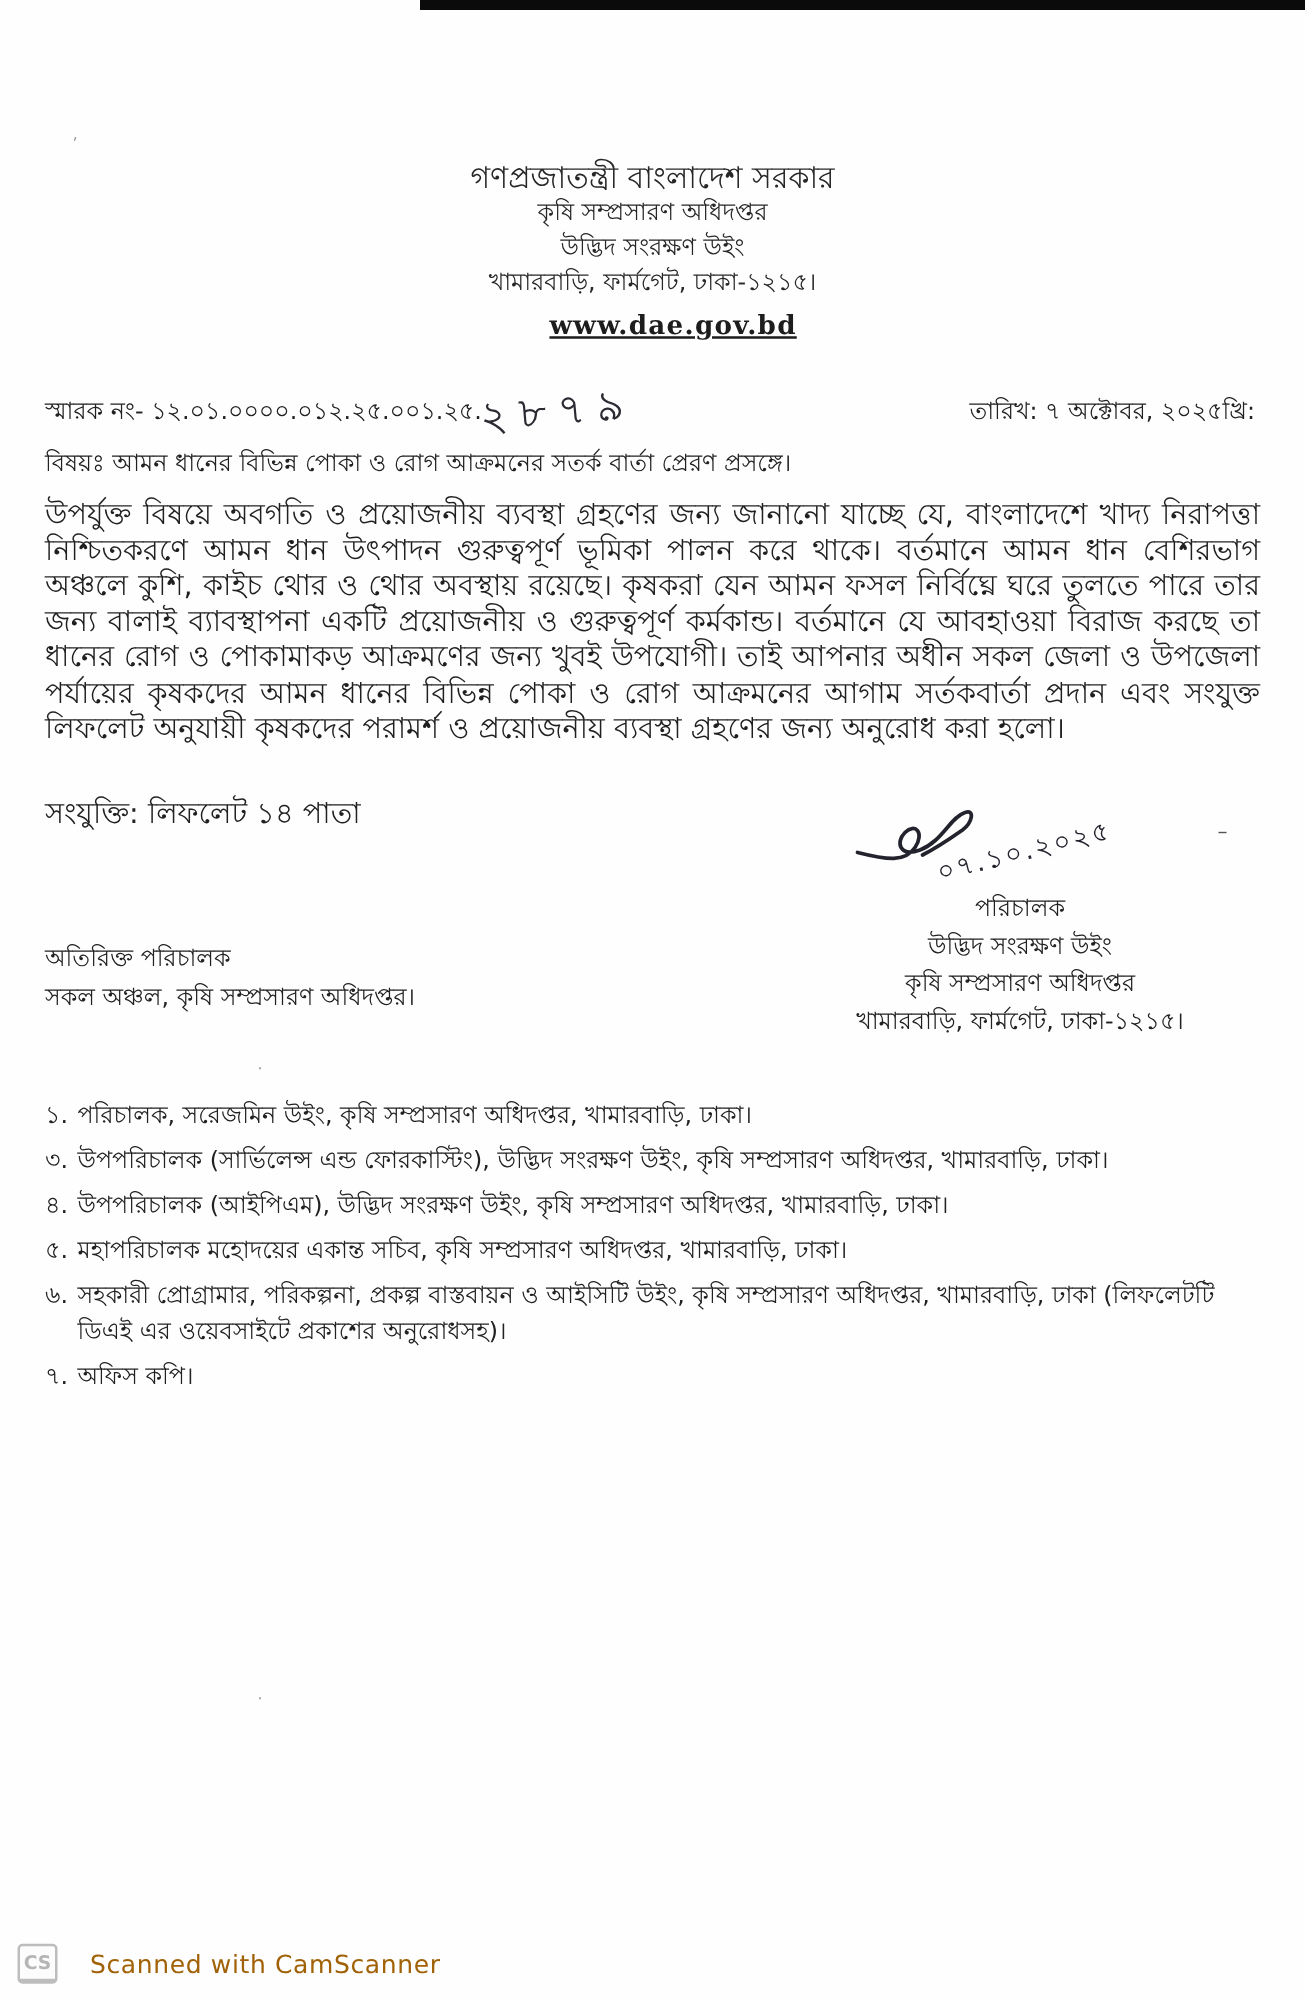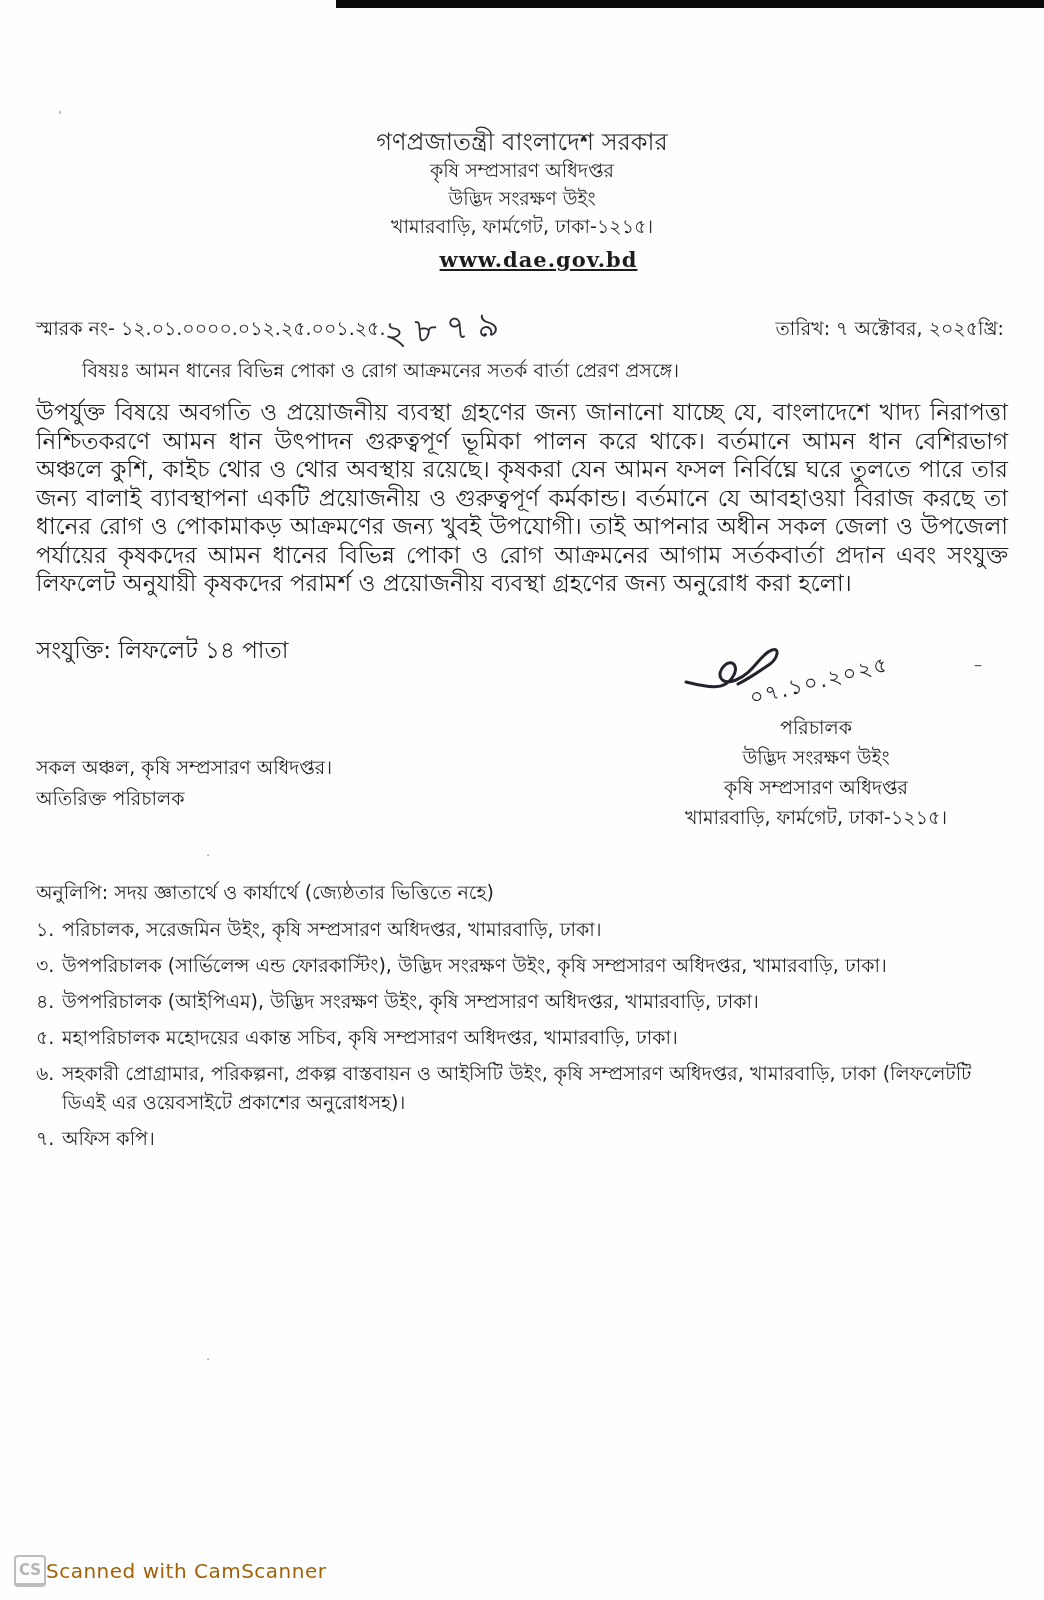"বিষয়ঃ আমন ধানের বিভিন্ন পোকা" .subject { margin-left: 46px -> none }
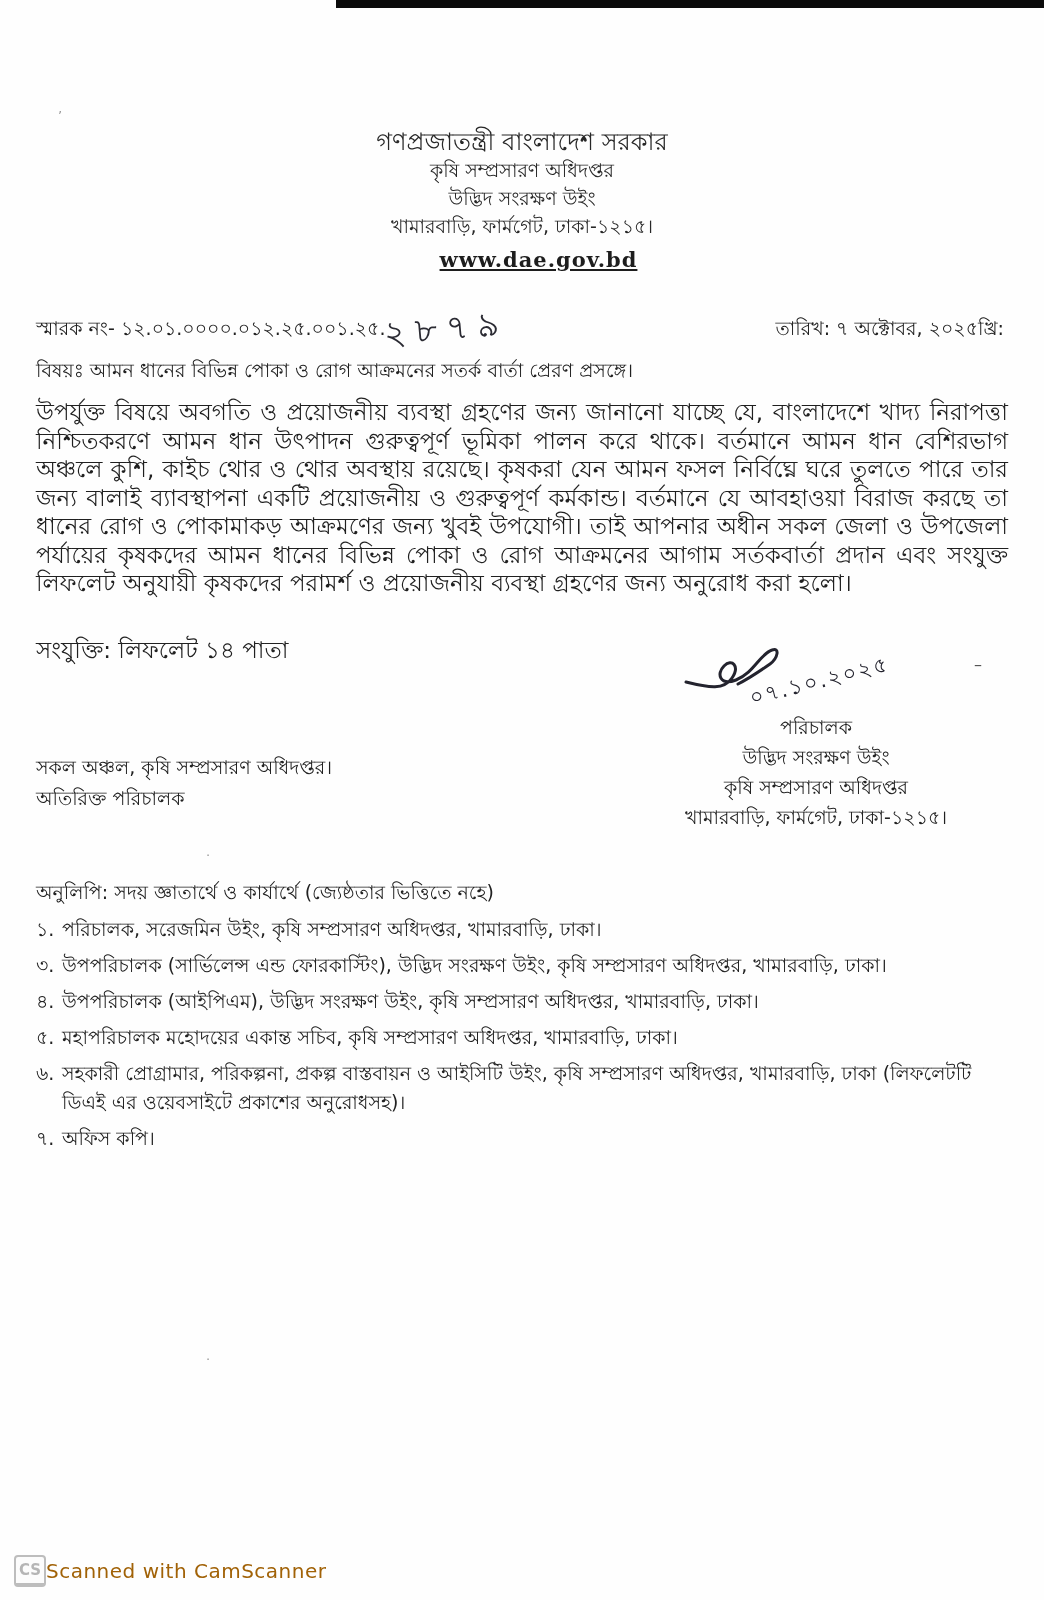"সকল অঞ্চল, কৃষি সম্প্রসারণ অধিদপ্তর।" div { order: before "অতিরিক্ত পরিচালক" -> after "অতিরিক্ত পরিচালক" }
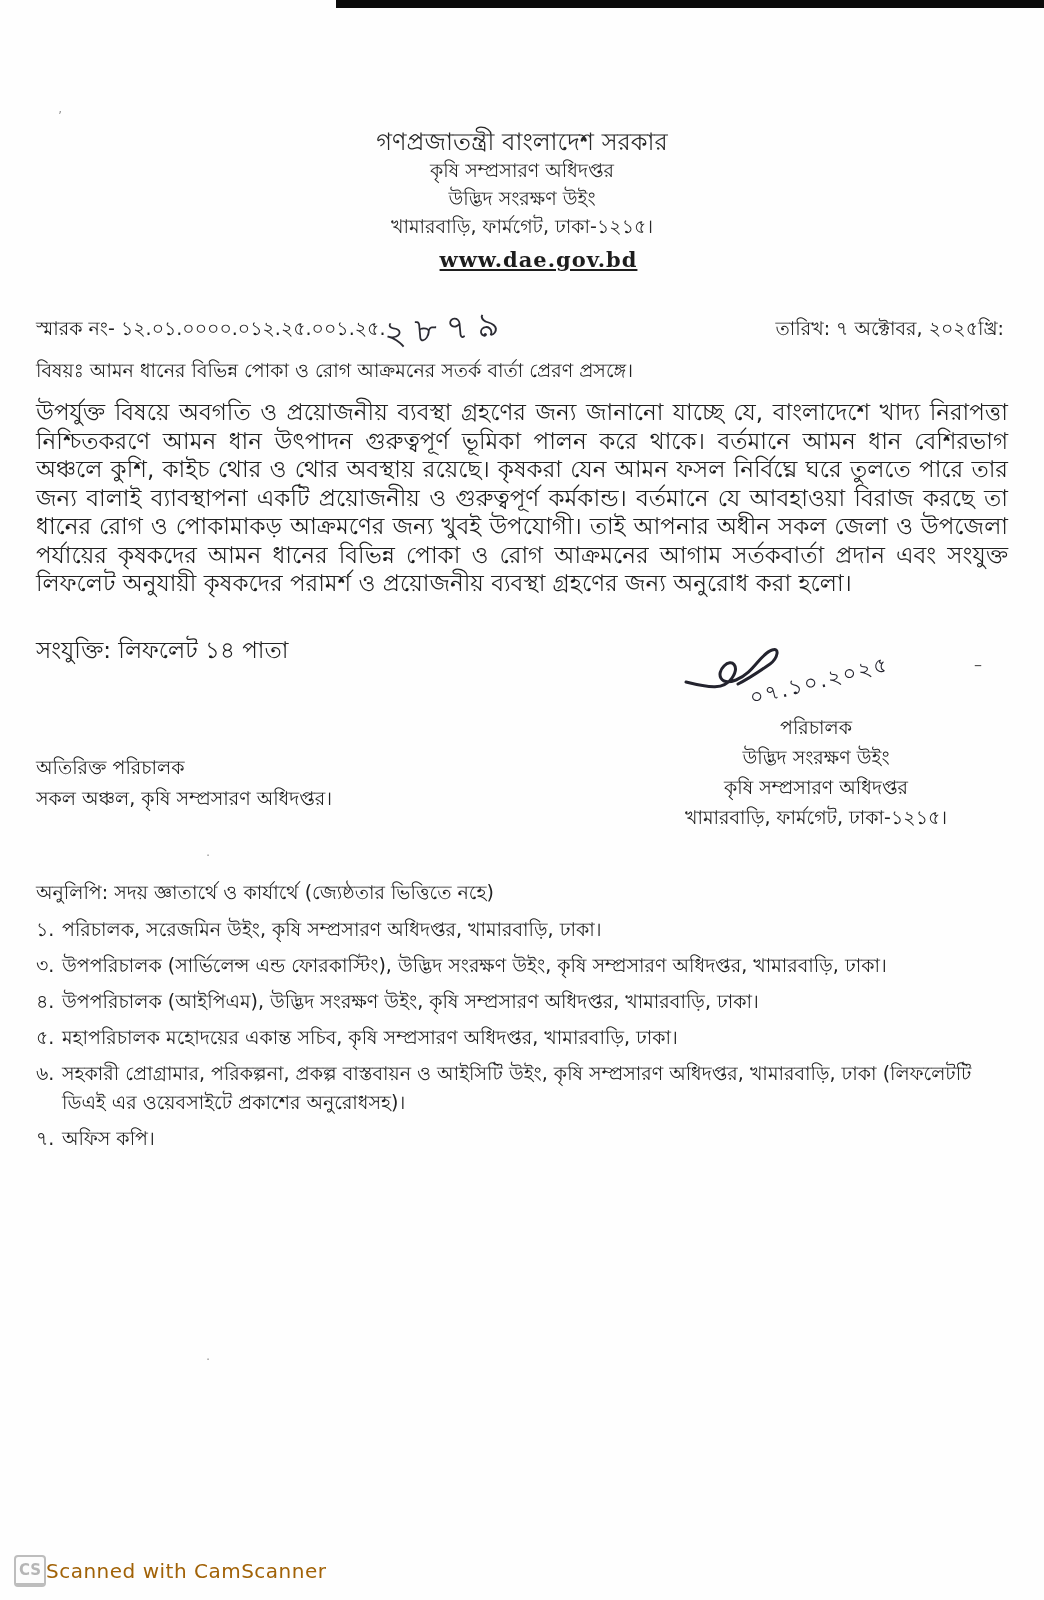"অনুলিপি: সদয় জ্ঞাতার্থে ও কার্যার্থে" div.cc-heading { html: <div>অনুলিপি: সদয় জ্ঞাতার্থে ও কার্যার্থে (জ্যেষ্ঠতার ভিত্তিতে নহে)</div> -> none }
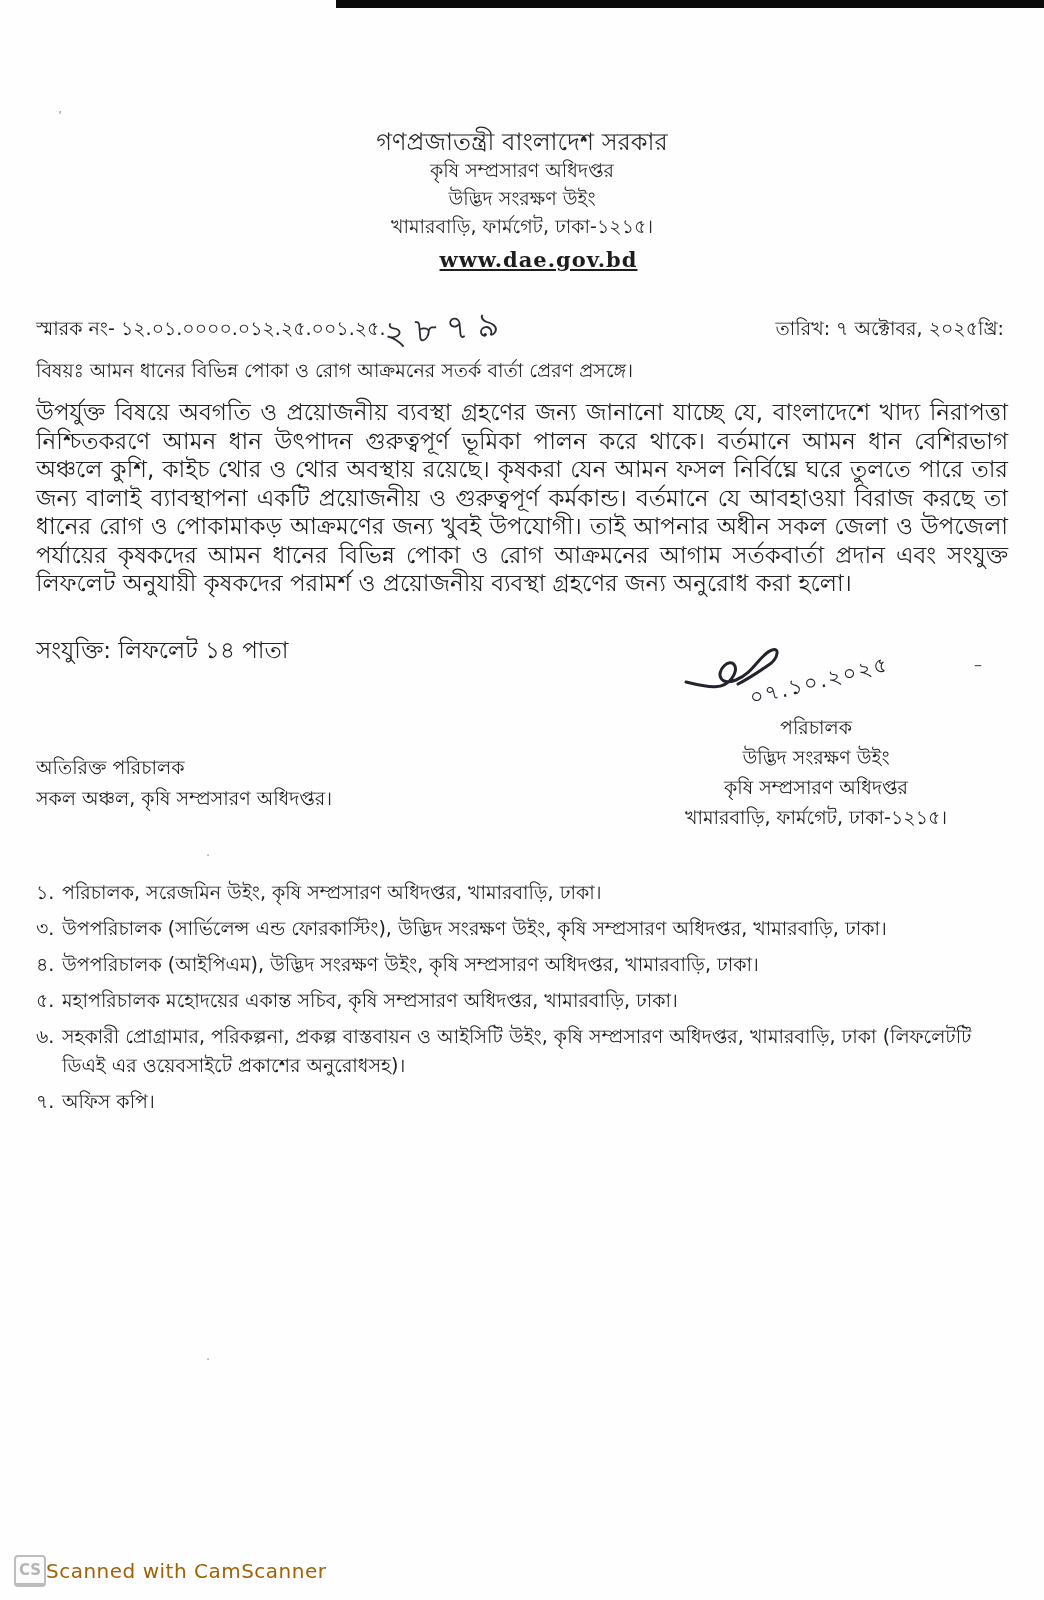"CS" .scan-footer { gap: 0 -> 26px }
